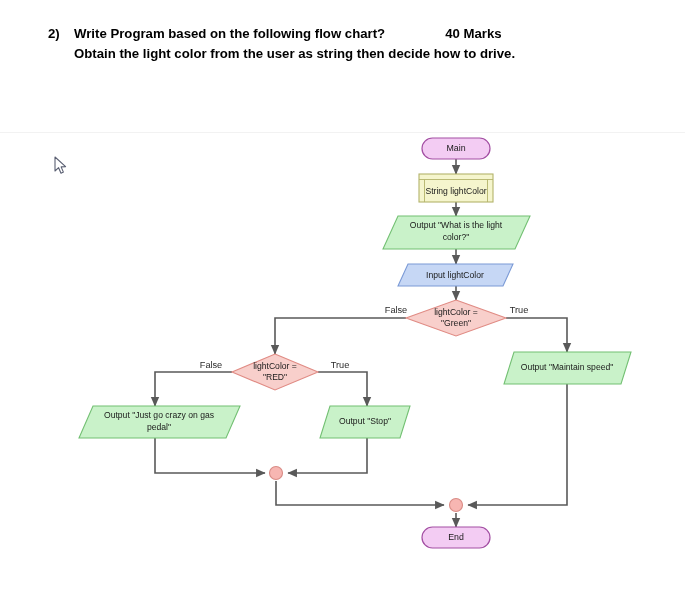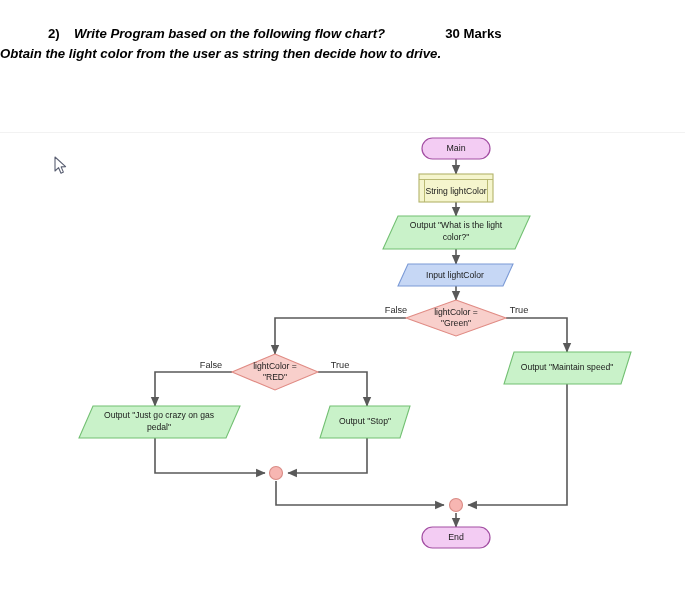"Write Program based on the" .q-text { font-style: italic -> none }
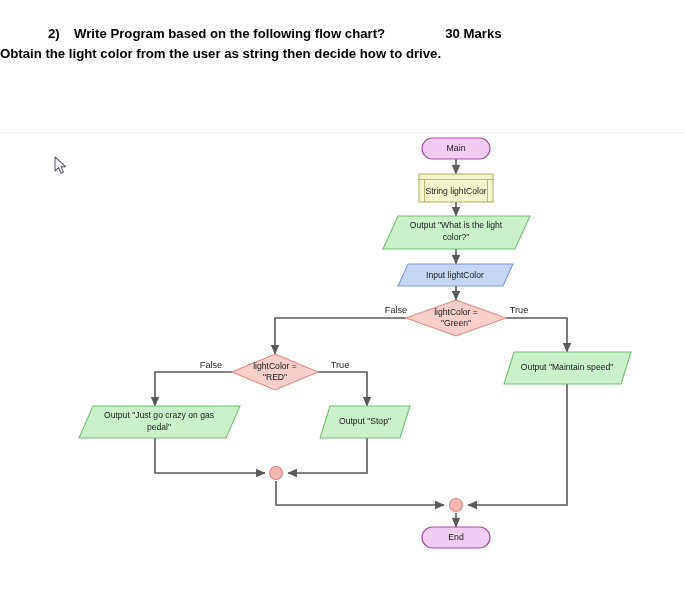"30 Marks" span.q-marks { text: 30 -> 40 }
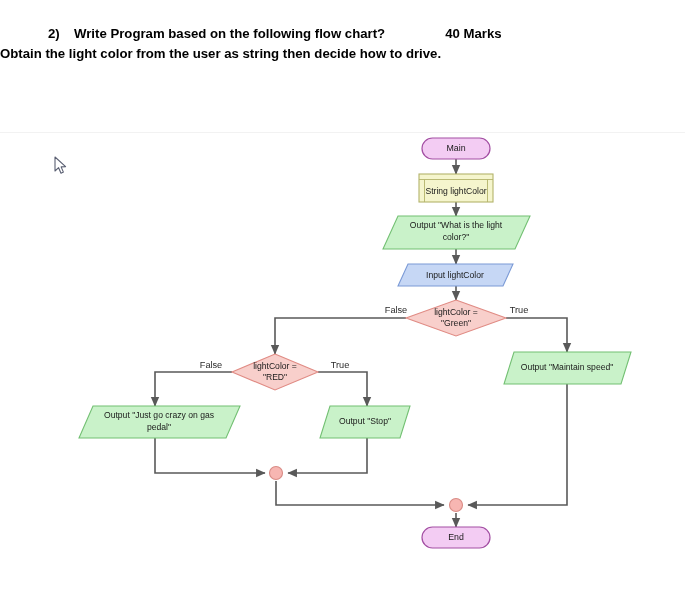"Obtain the light color from" .q-indent { margin-left: none -> 74px }
